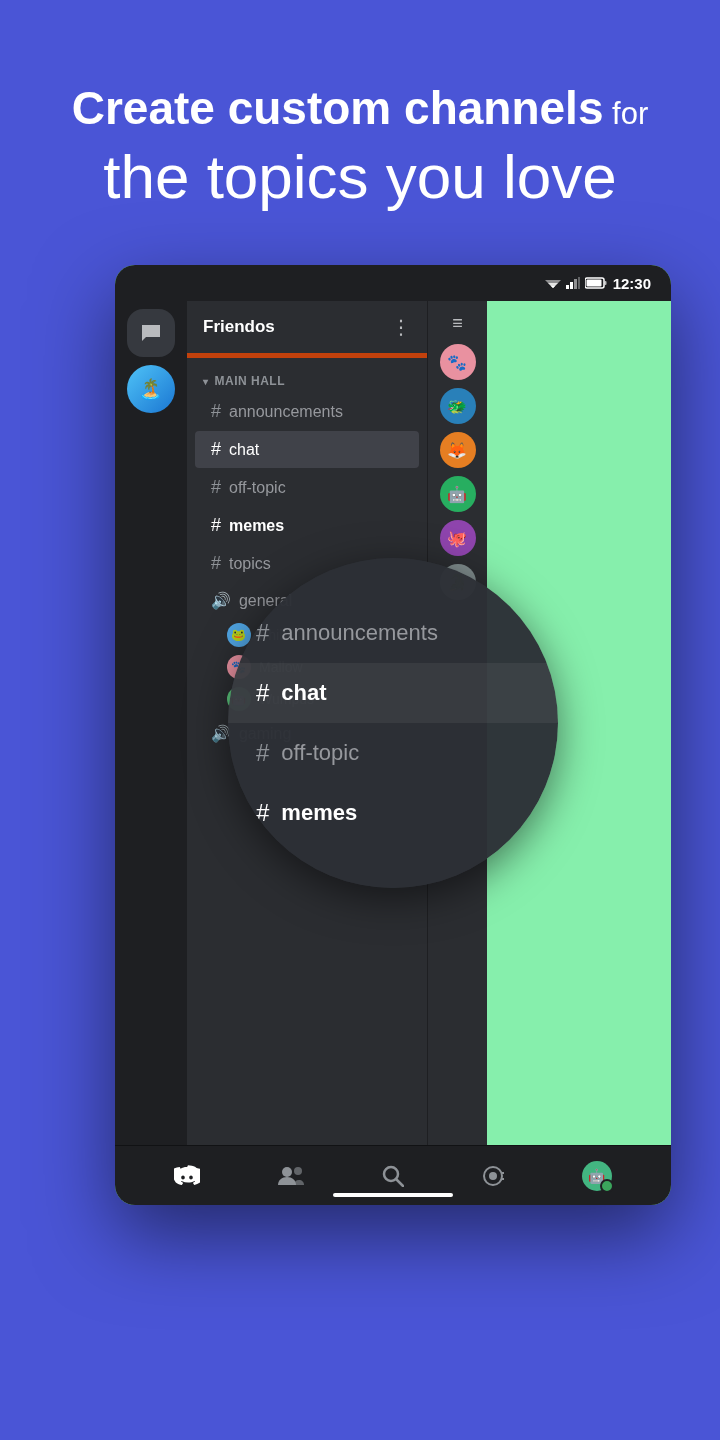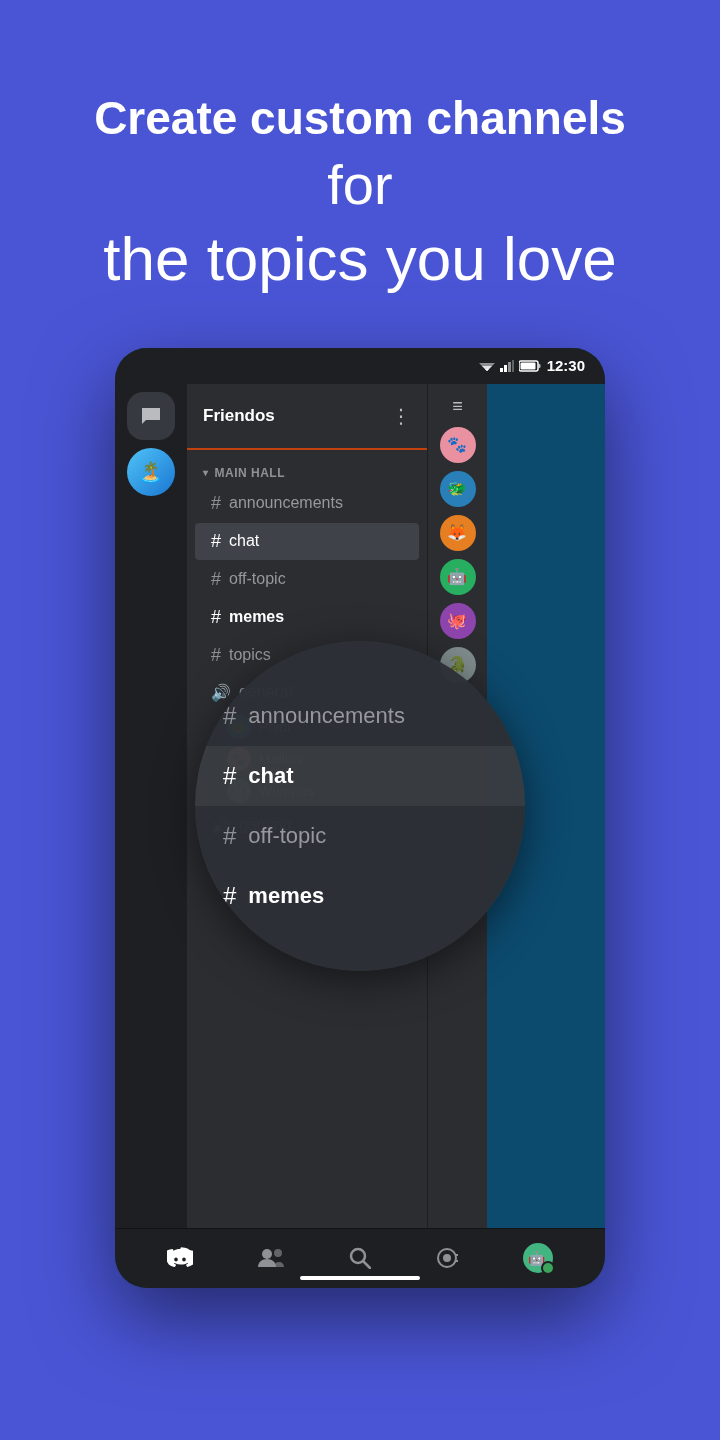"for" .hero-text .normal-part { font-size: 56px -> 31px }
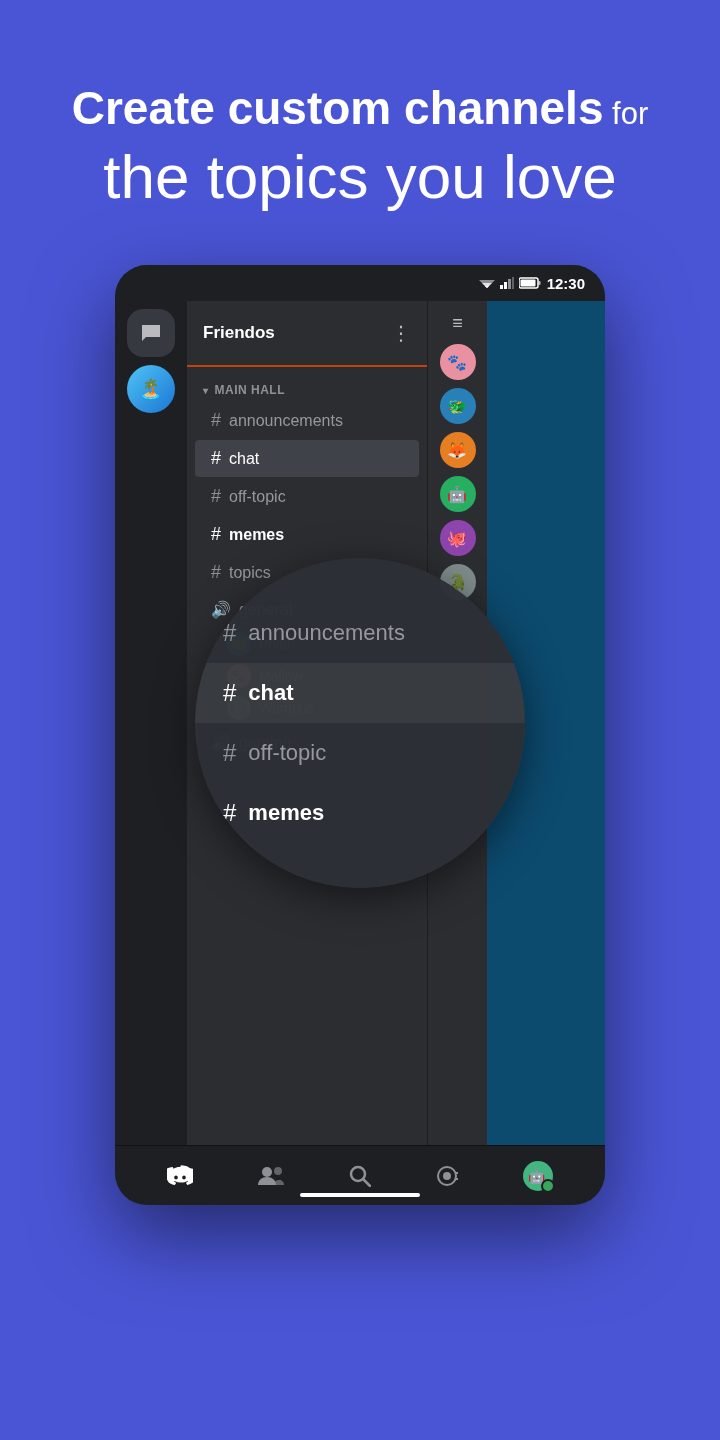"12:30" .phone { background: #0c4a6e -> #86efac; border-radius: 32px -> 20px; width: 490px -> 556px }
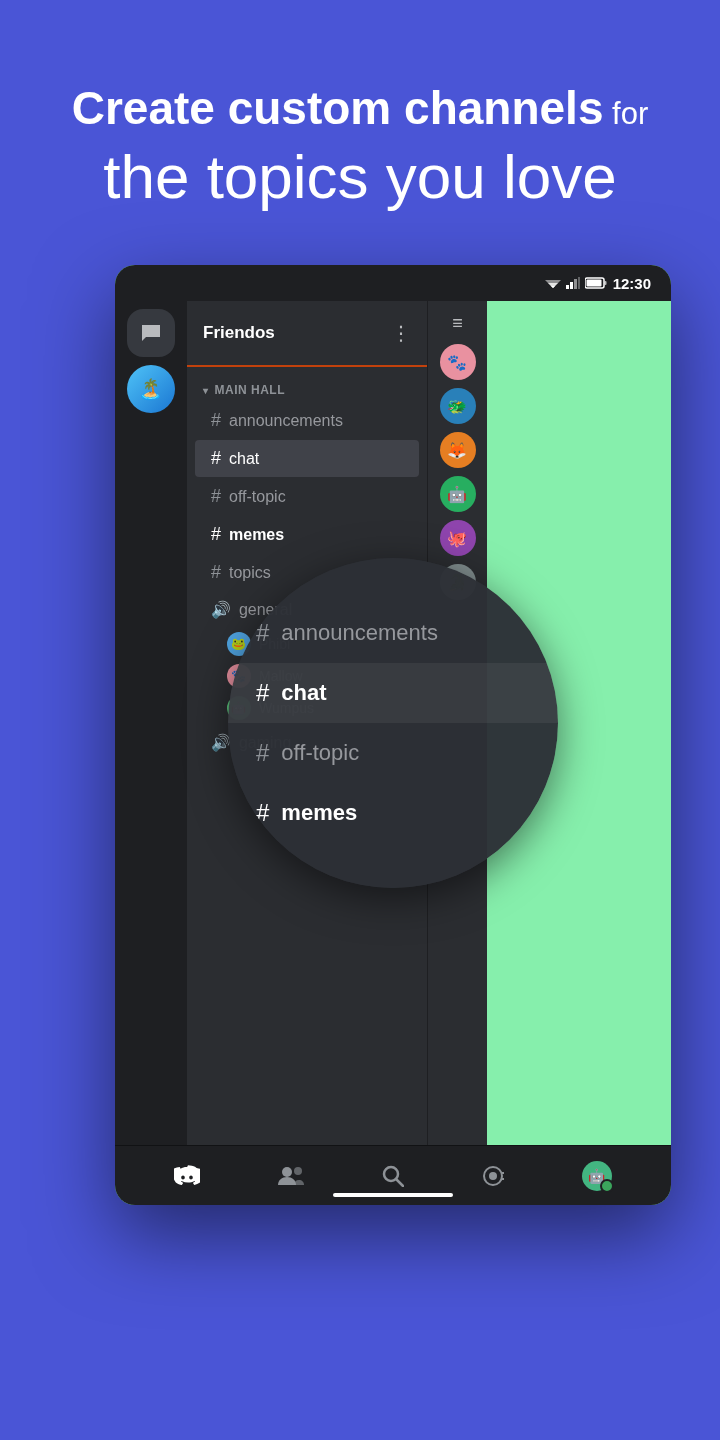"Friendos" .channel-header { border-bottom: 2px solid #c2410c -> 5px solid #c2410c; padding: 20px 16px -> 14px 16px }
